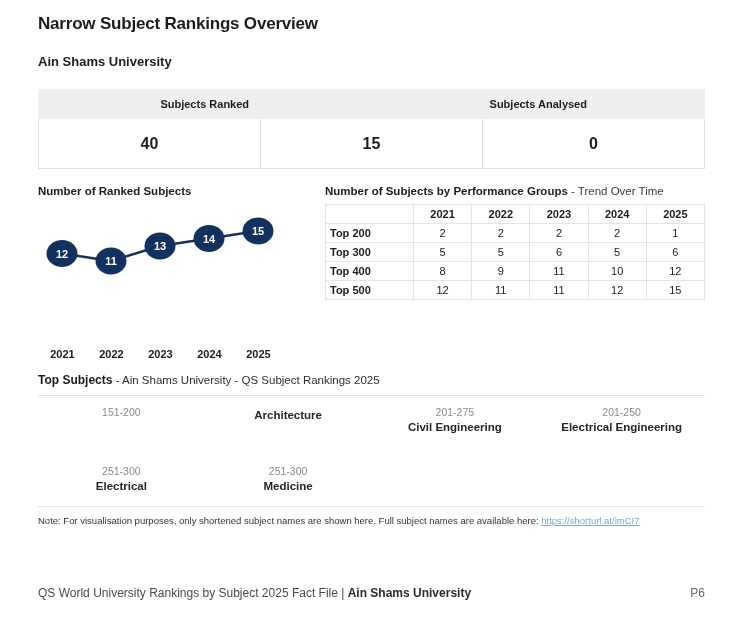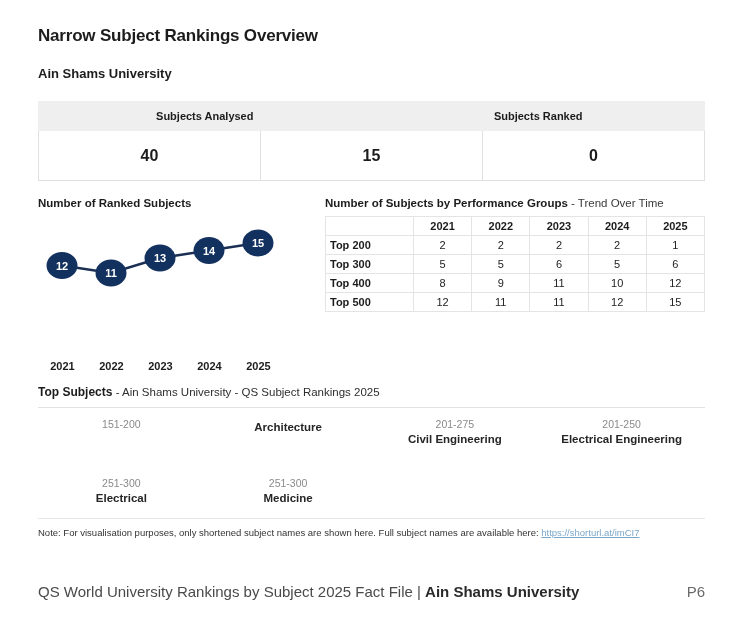"Narrow Subject Rankings Overview" .page-title { padding-top: 26px -> 14px }
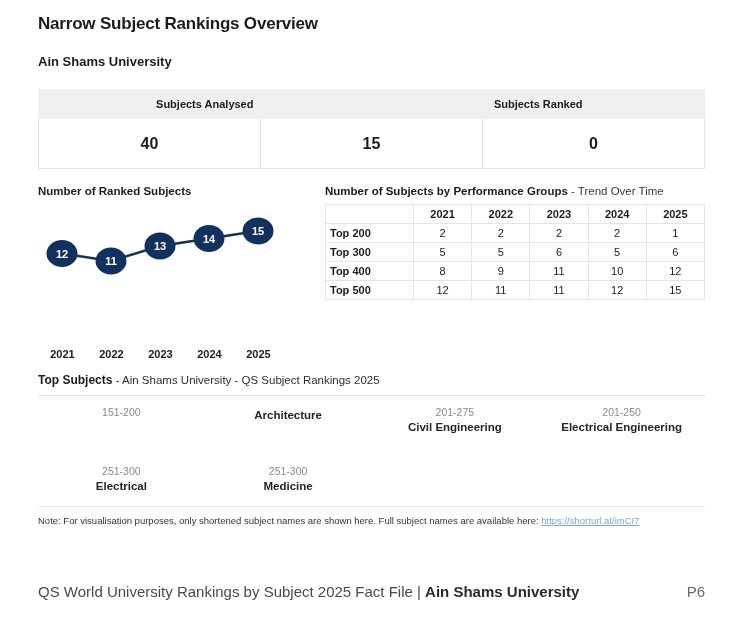"Subjects Analysed" div.stats-head-cell { order: before "Subjects Ranked" -> after "Subjects Ranked" }
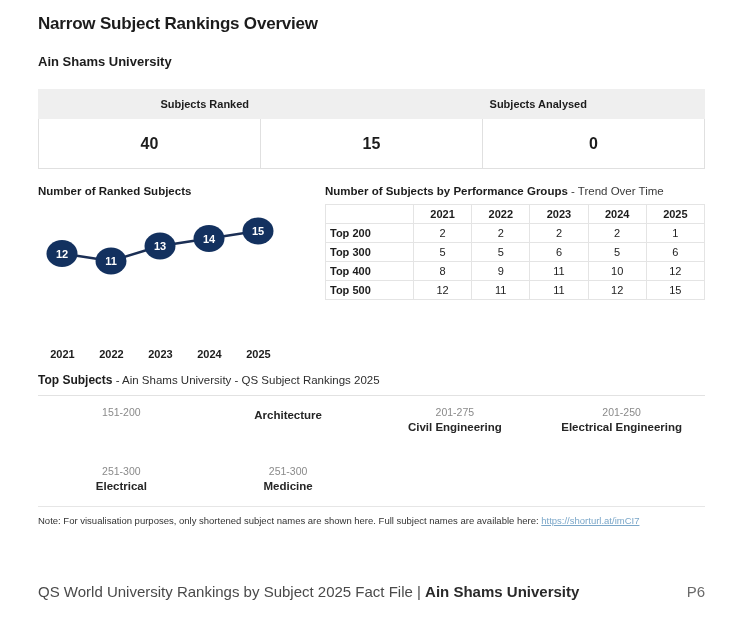"QS World University Rankings by" .footer { font-size: 15px -> 12px }
